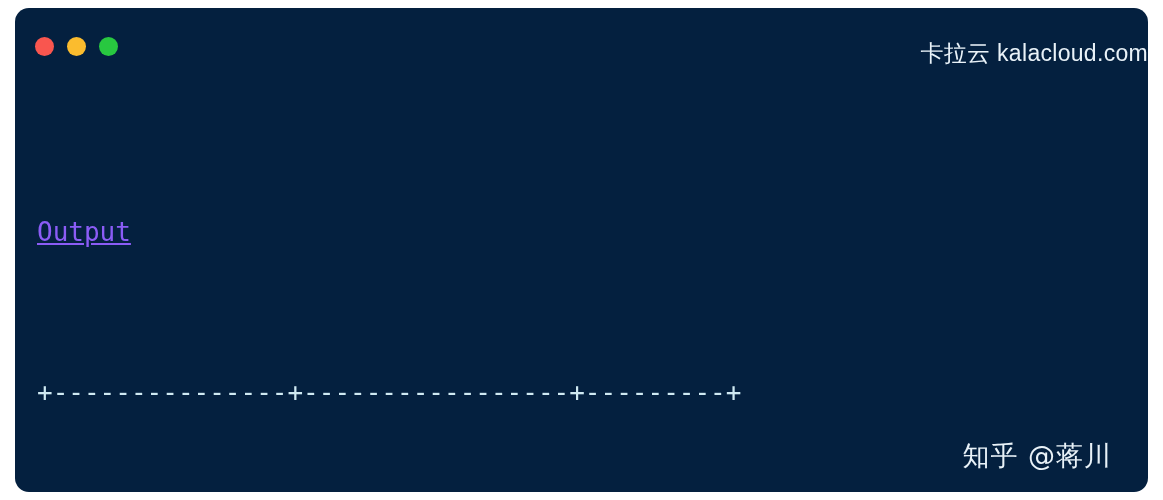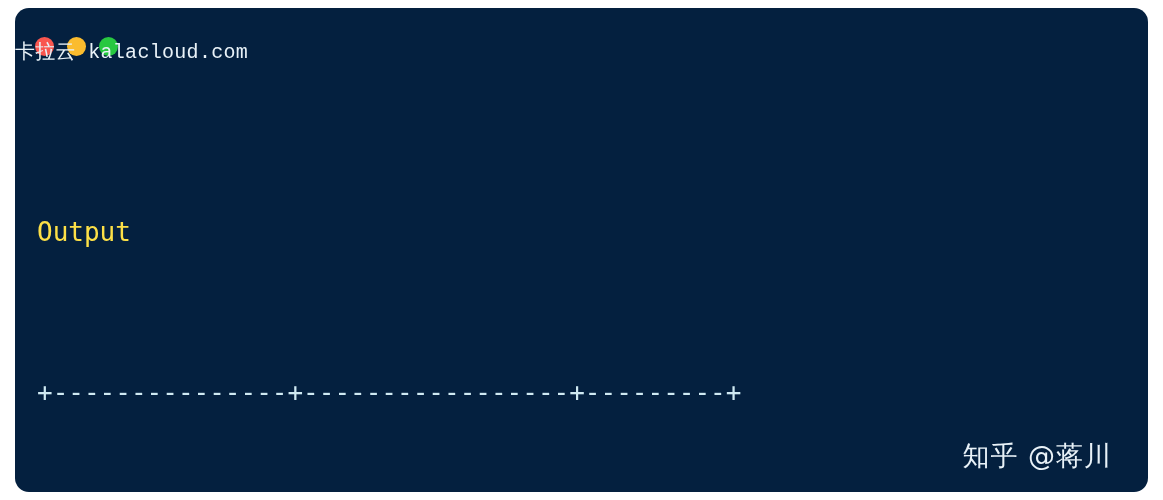"卡拉云 kalacloud.com" .window-title { font-family: Liberation Mono, monospace -> Liberation Sans, sans-serif; font-size: 20px -> 23px; text-align: left -> right }
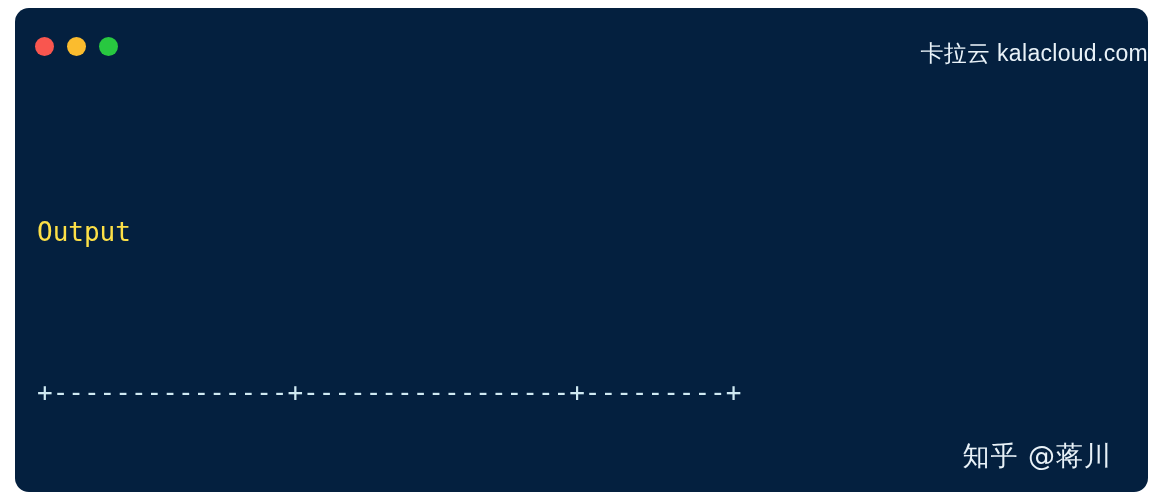"Output" .c-label { color: #fde047 -> #8b5cf6; text-decoration: none -> underline }
